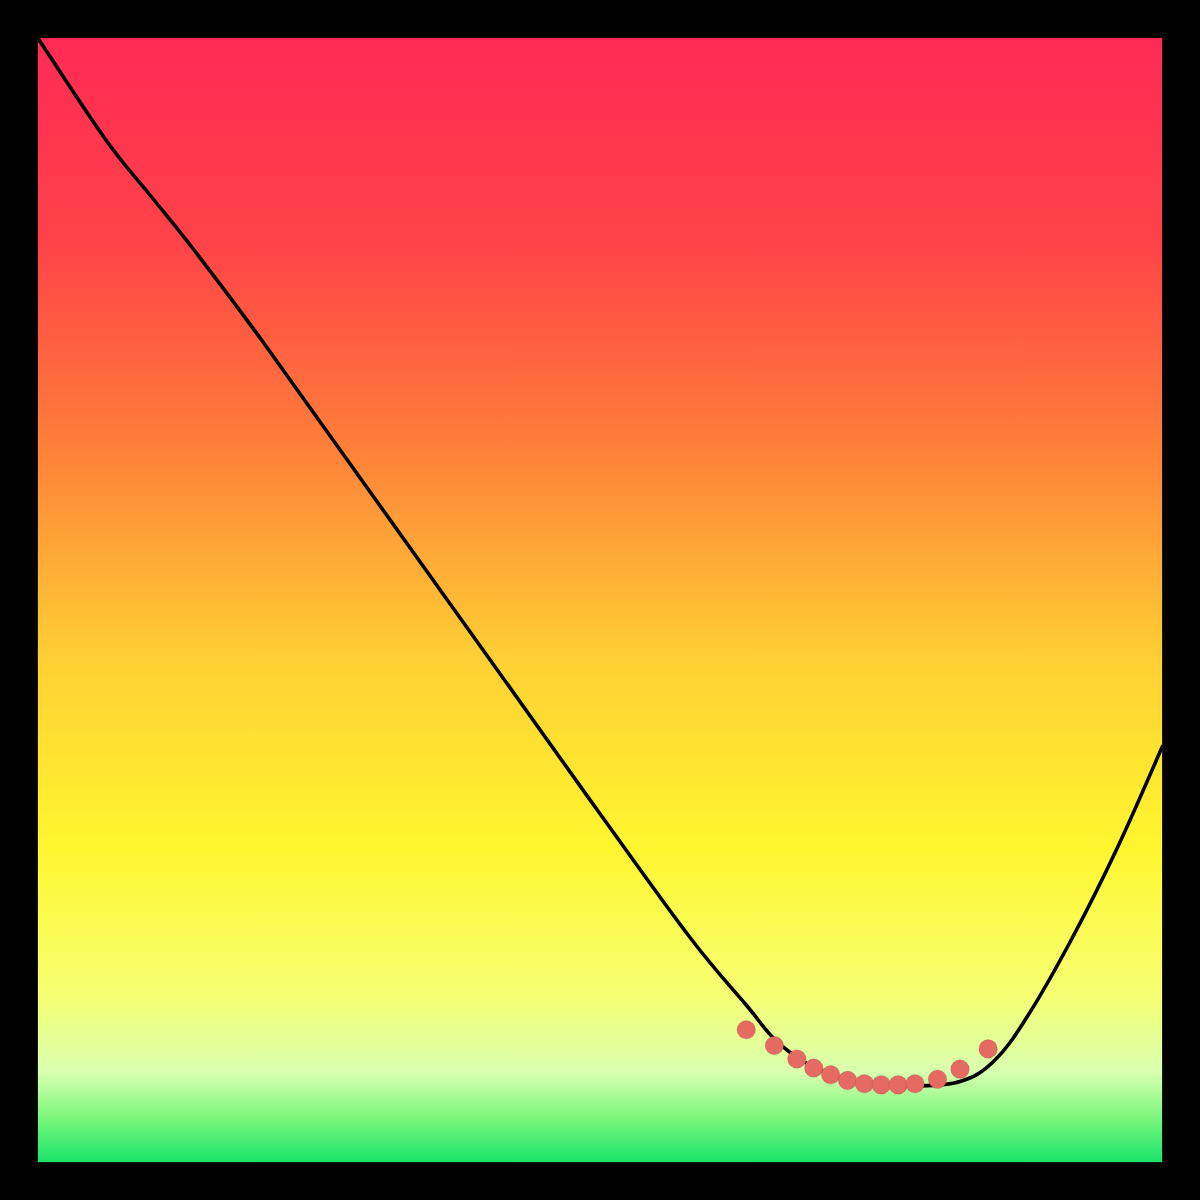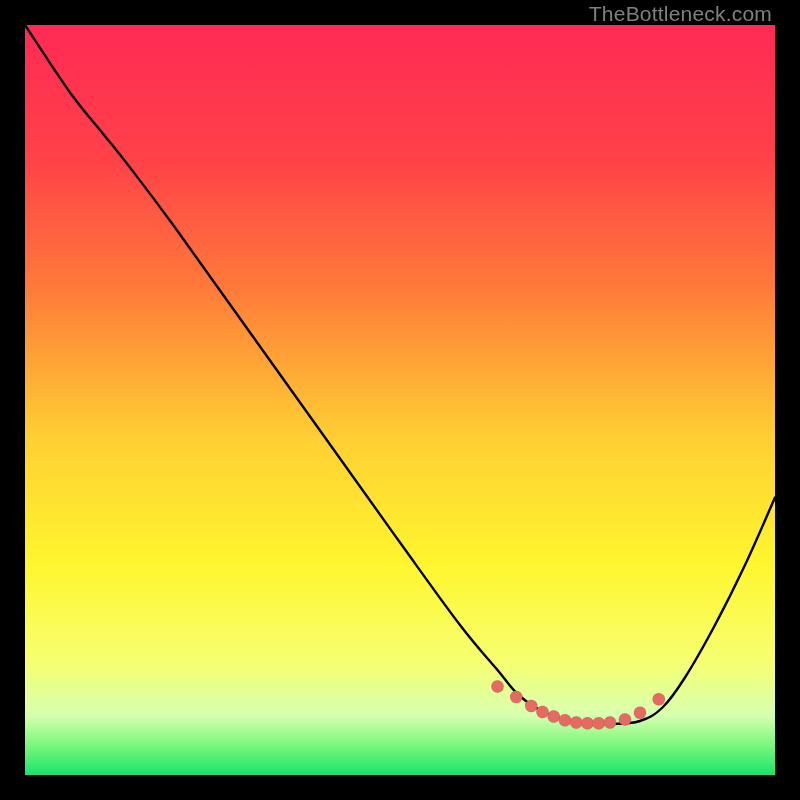"TheBottleneck.com" div.watermark { html: <div>TheBottleneck.com</div> -> none }
